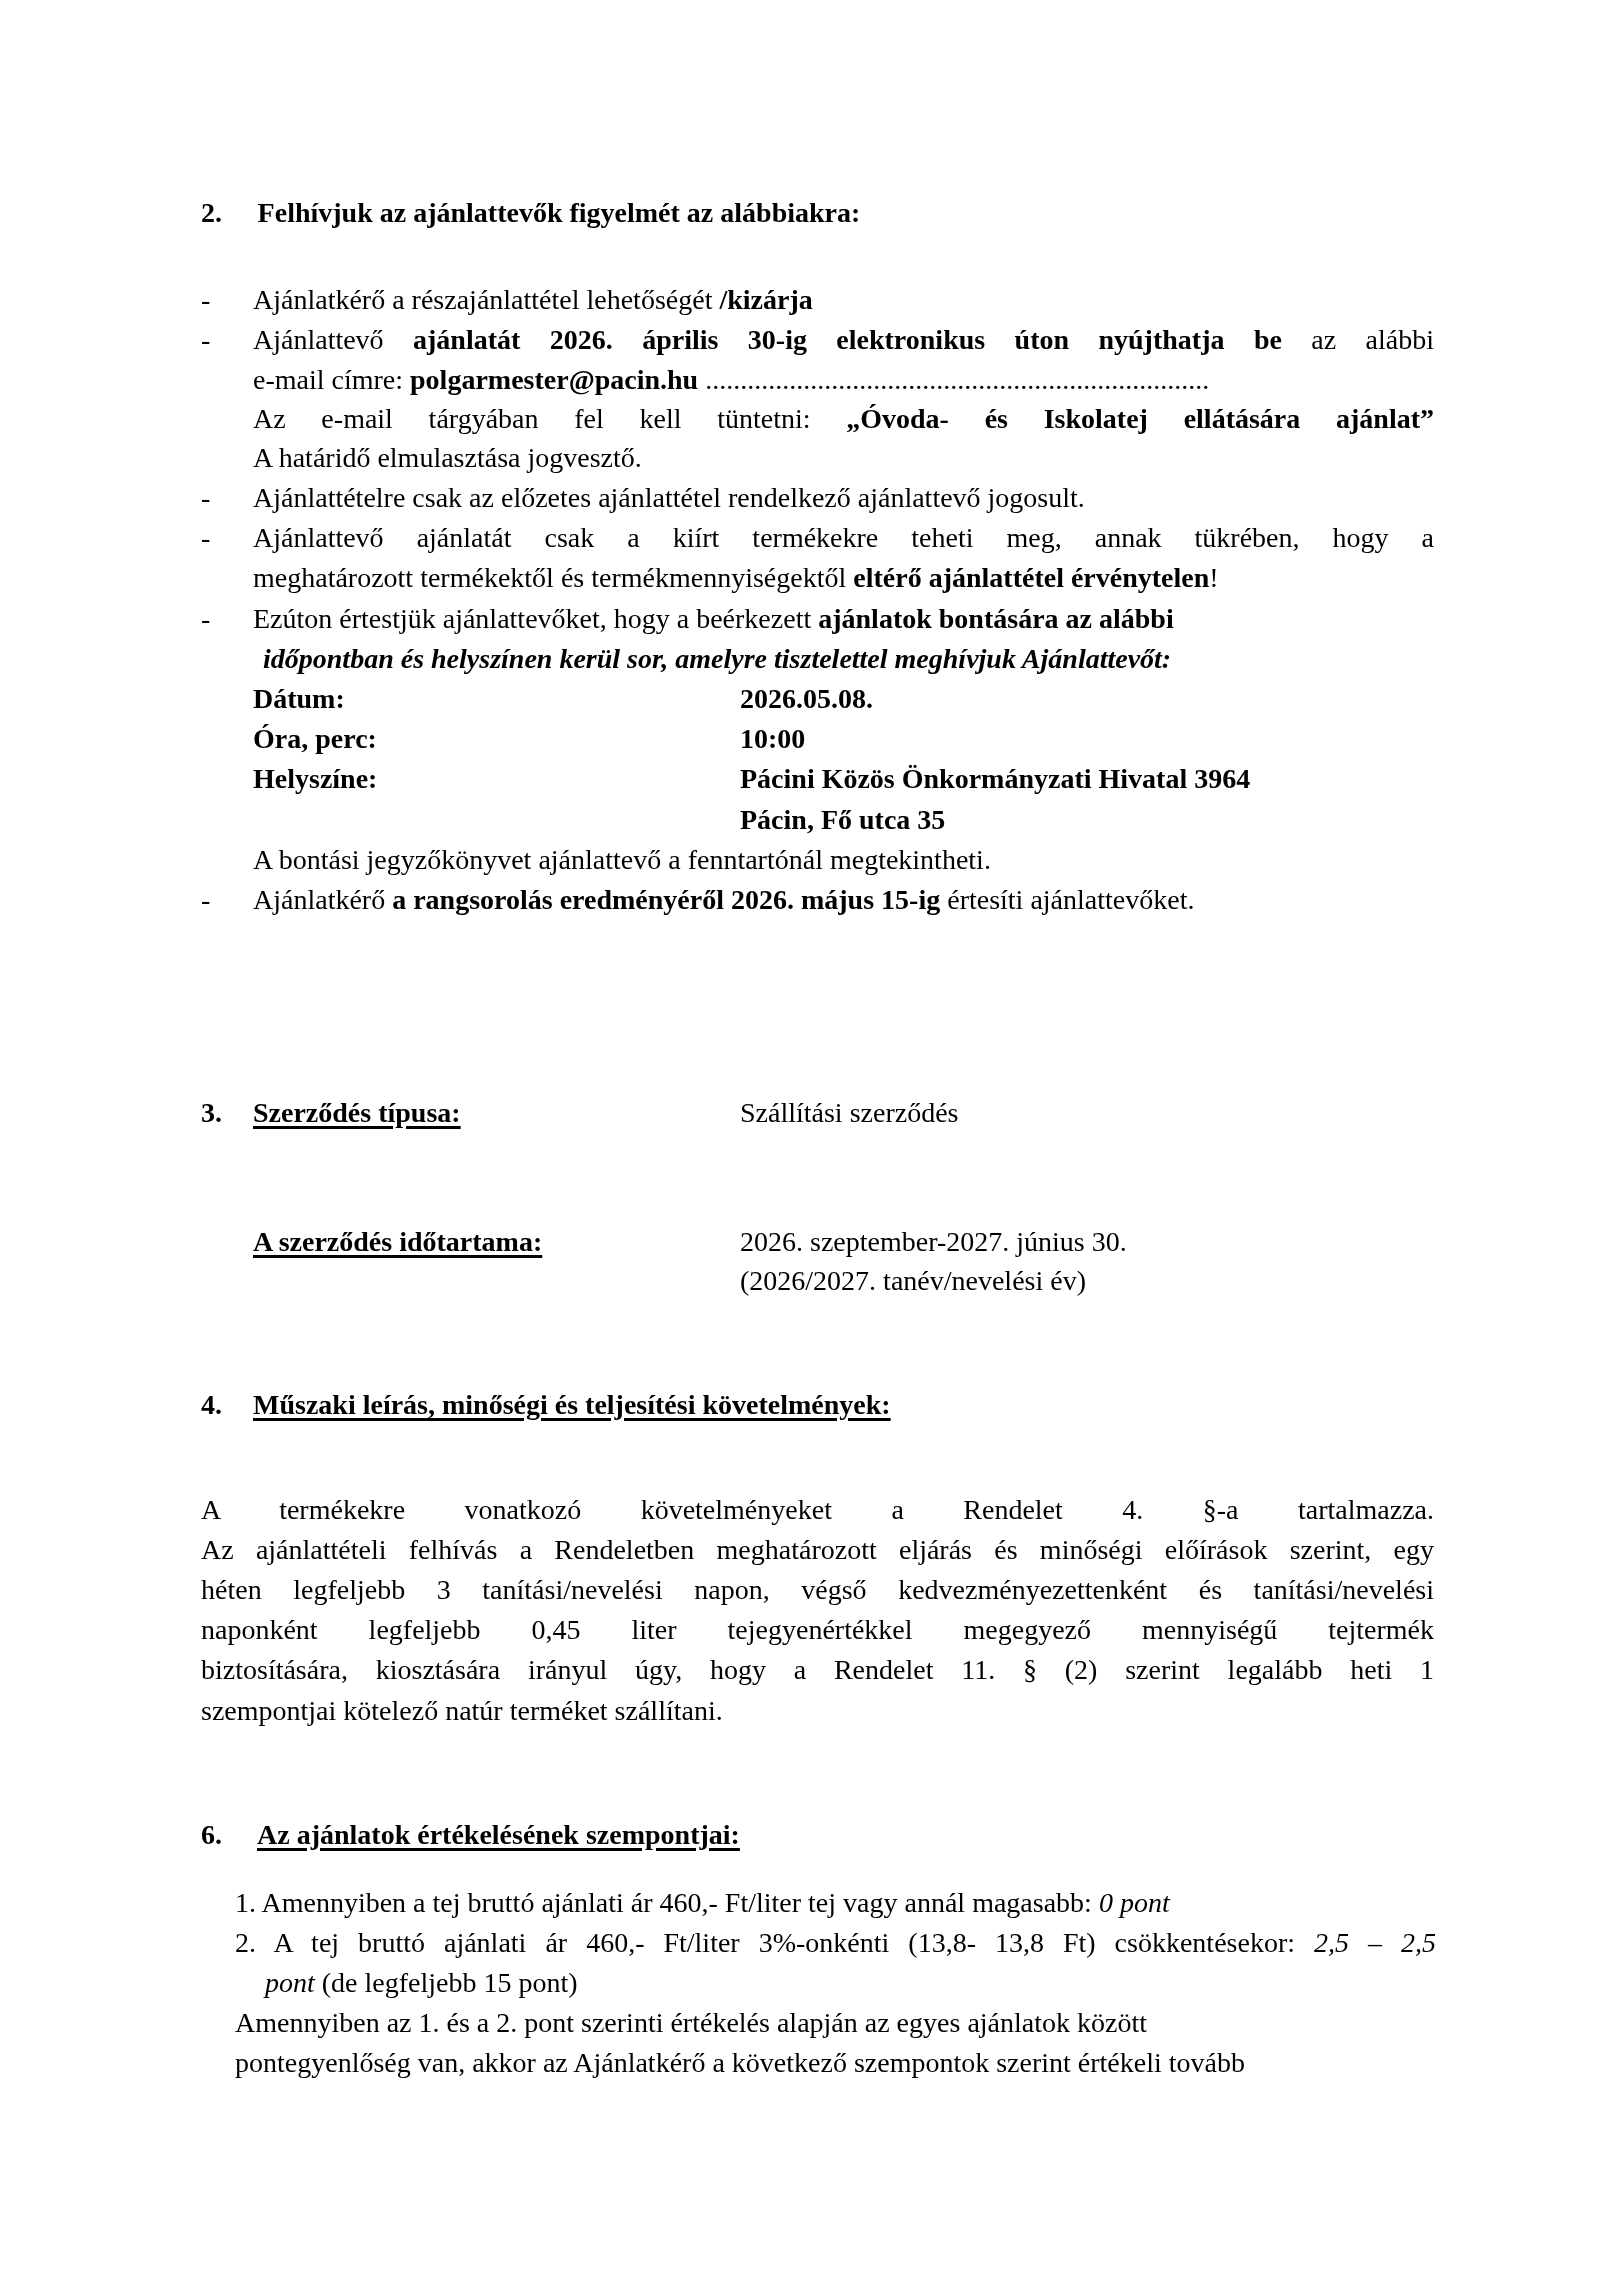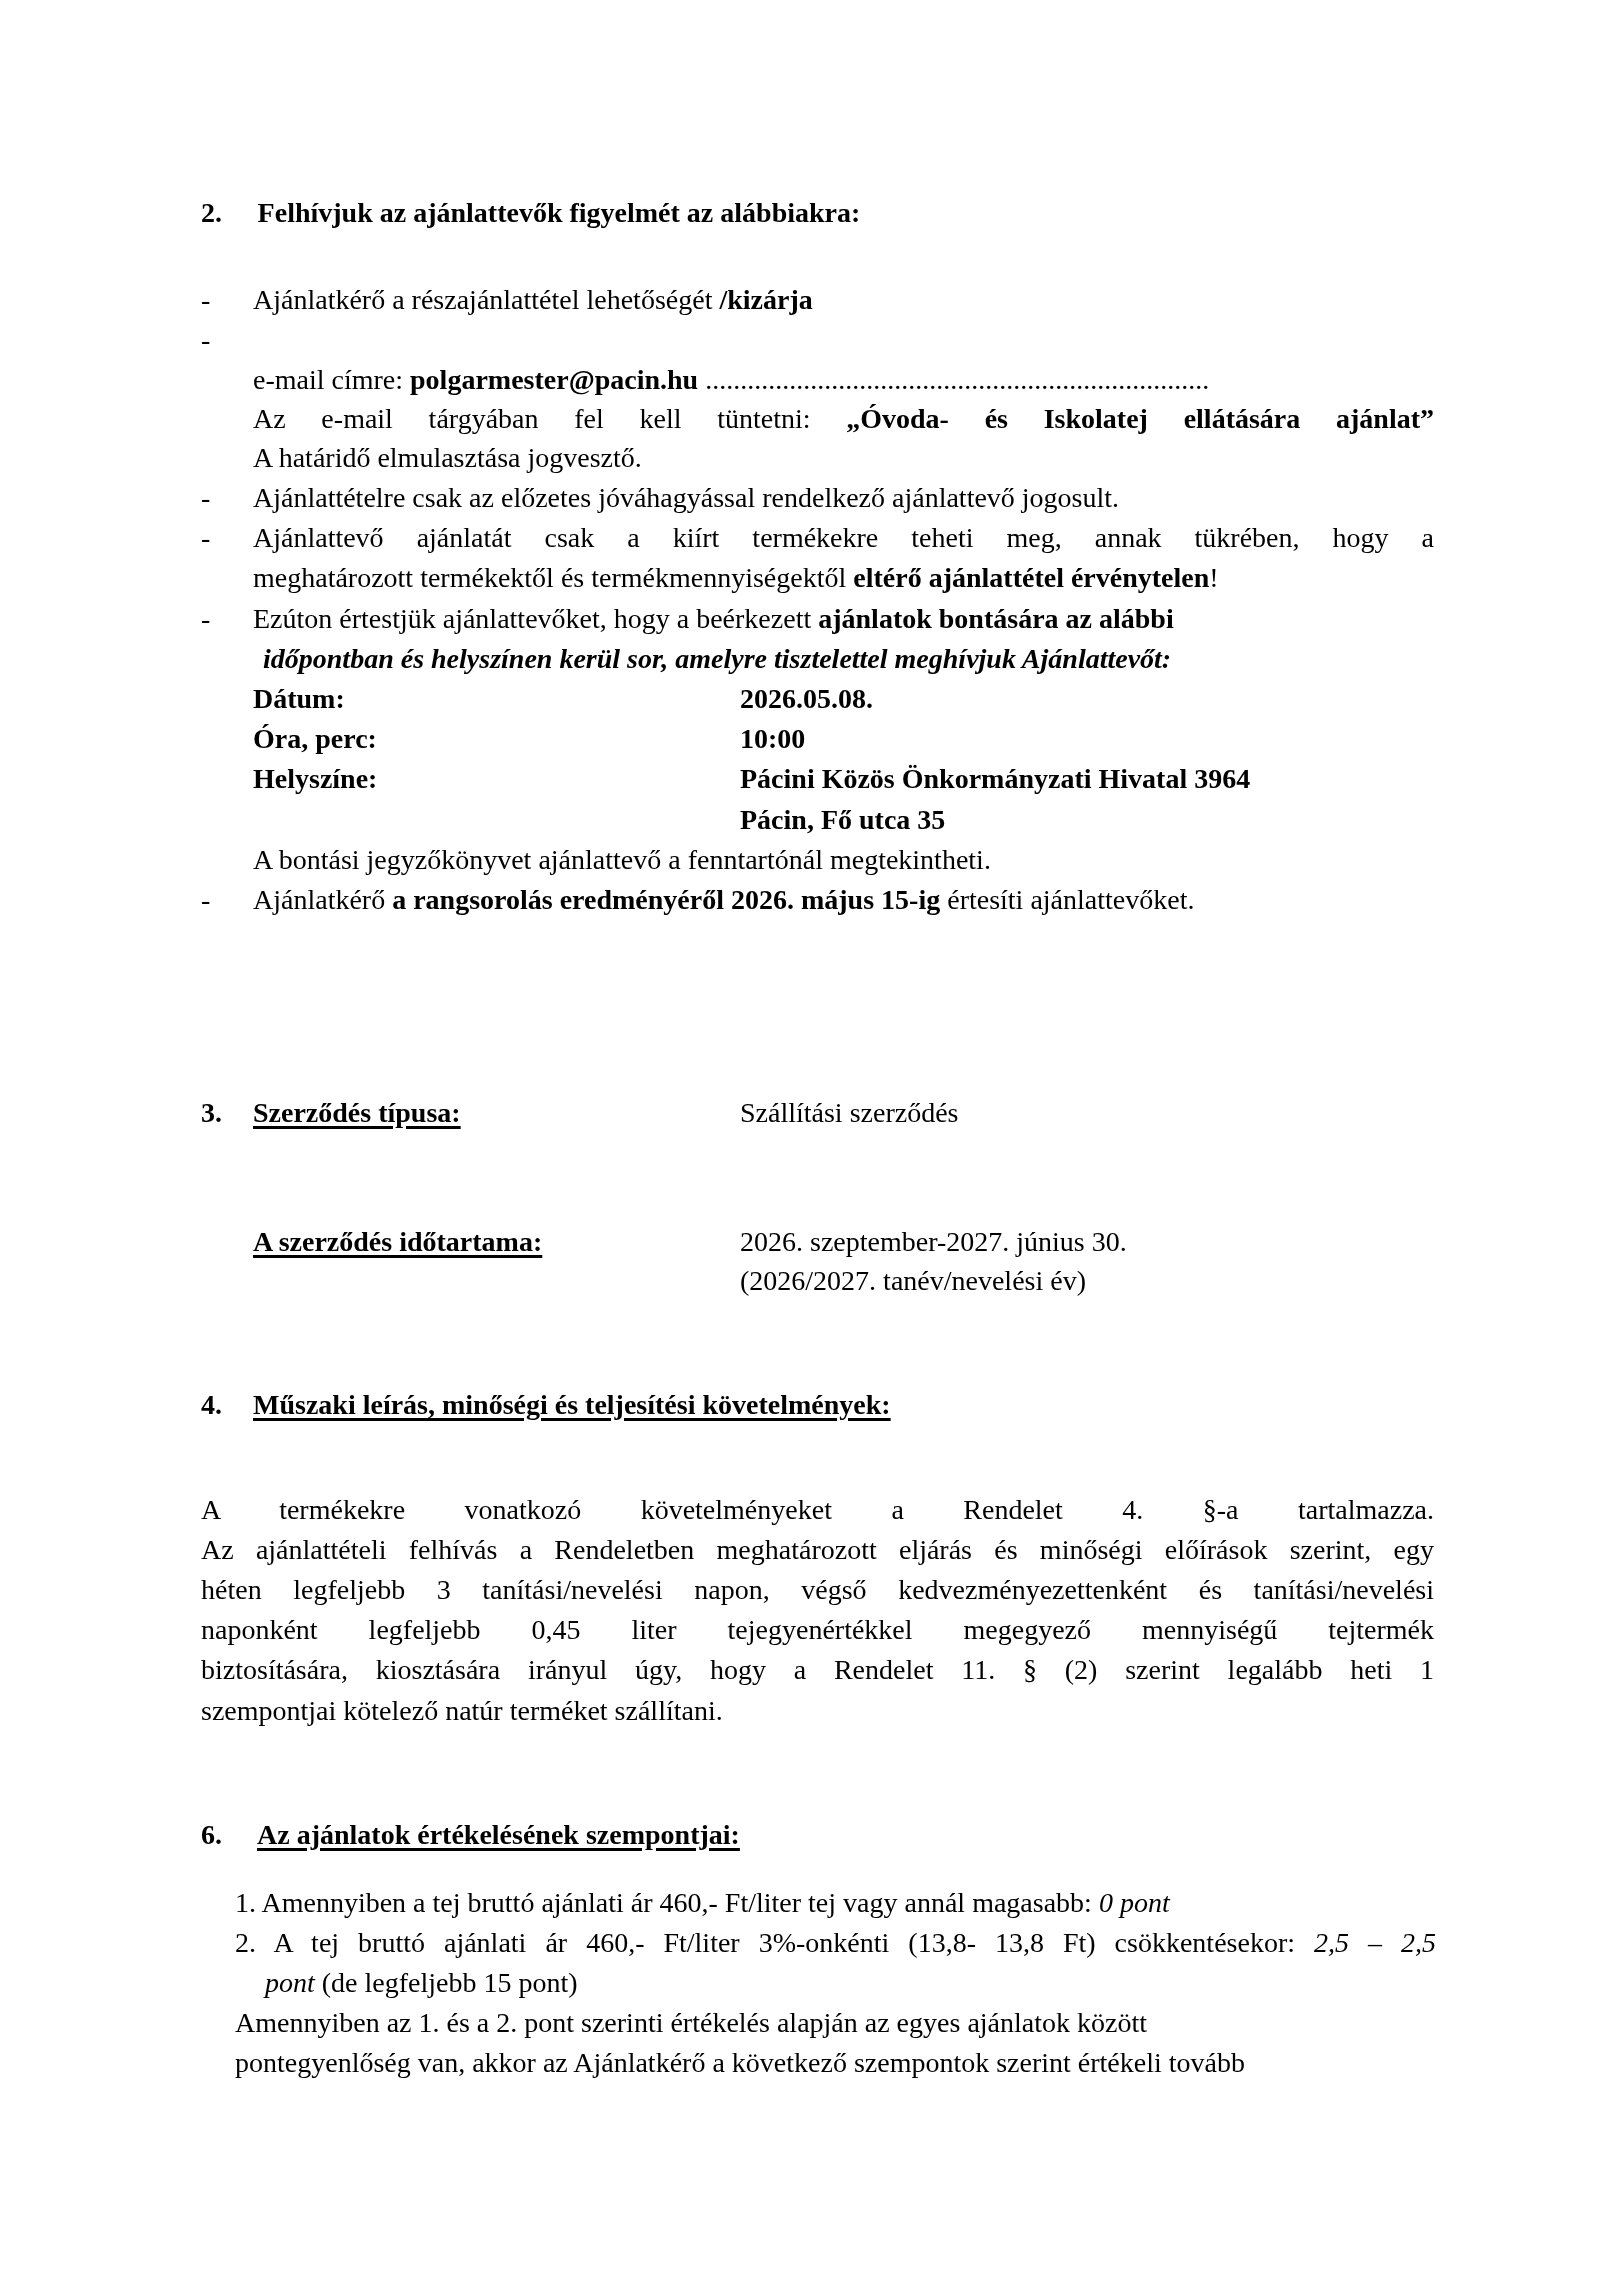"Ajánlattevő ajánlatát 2026. április" div.abs { html: none -> <div> <span>Ajánlattevő </span><span>ajánlatát 2026. április 30-ig elektronikus úton nyújthatja be</span><span> az alábbi</span> </div> }
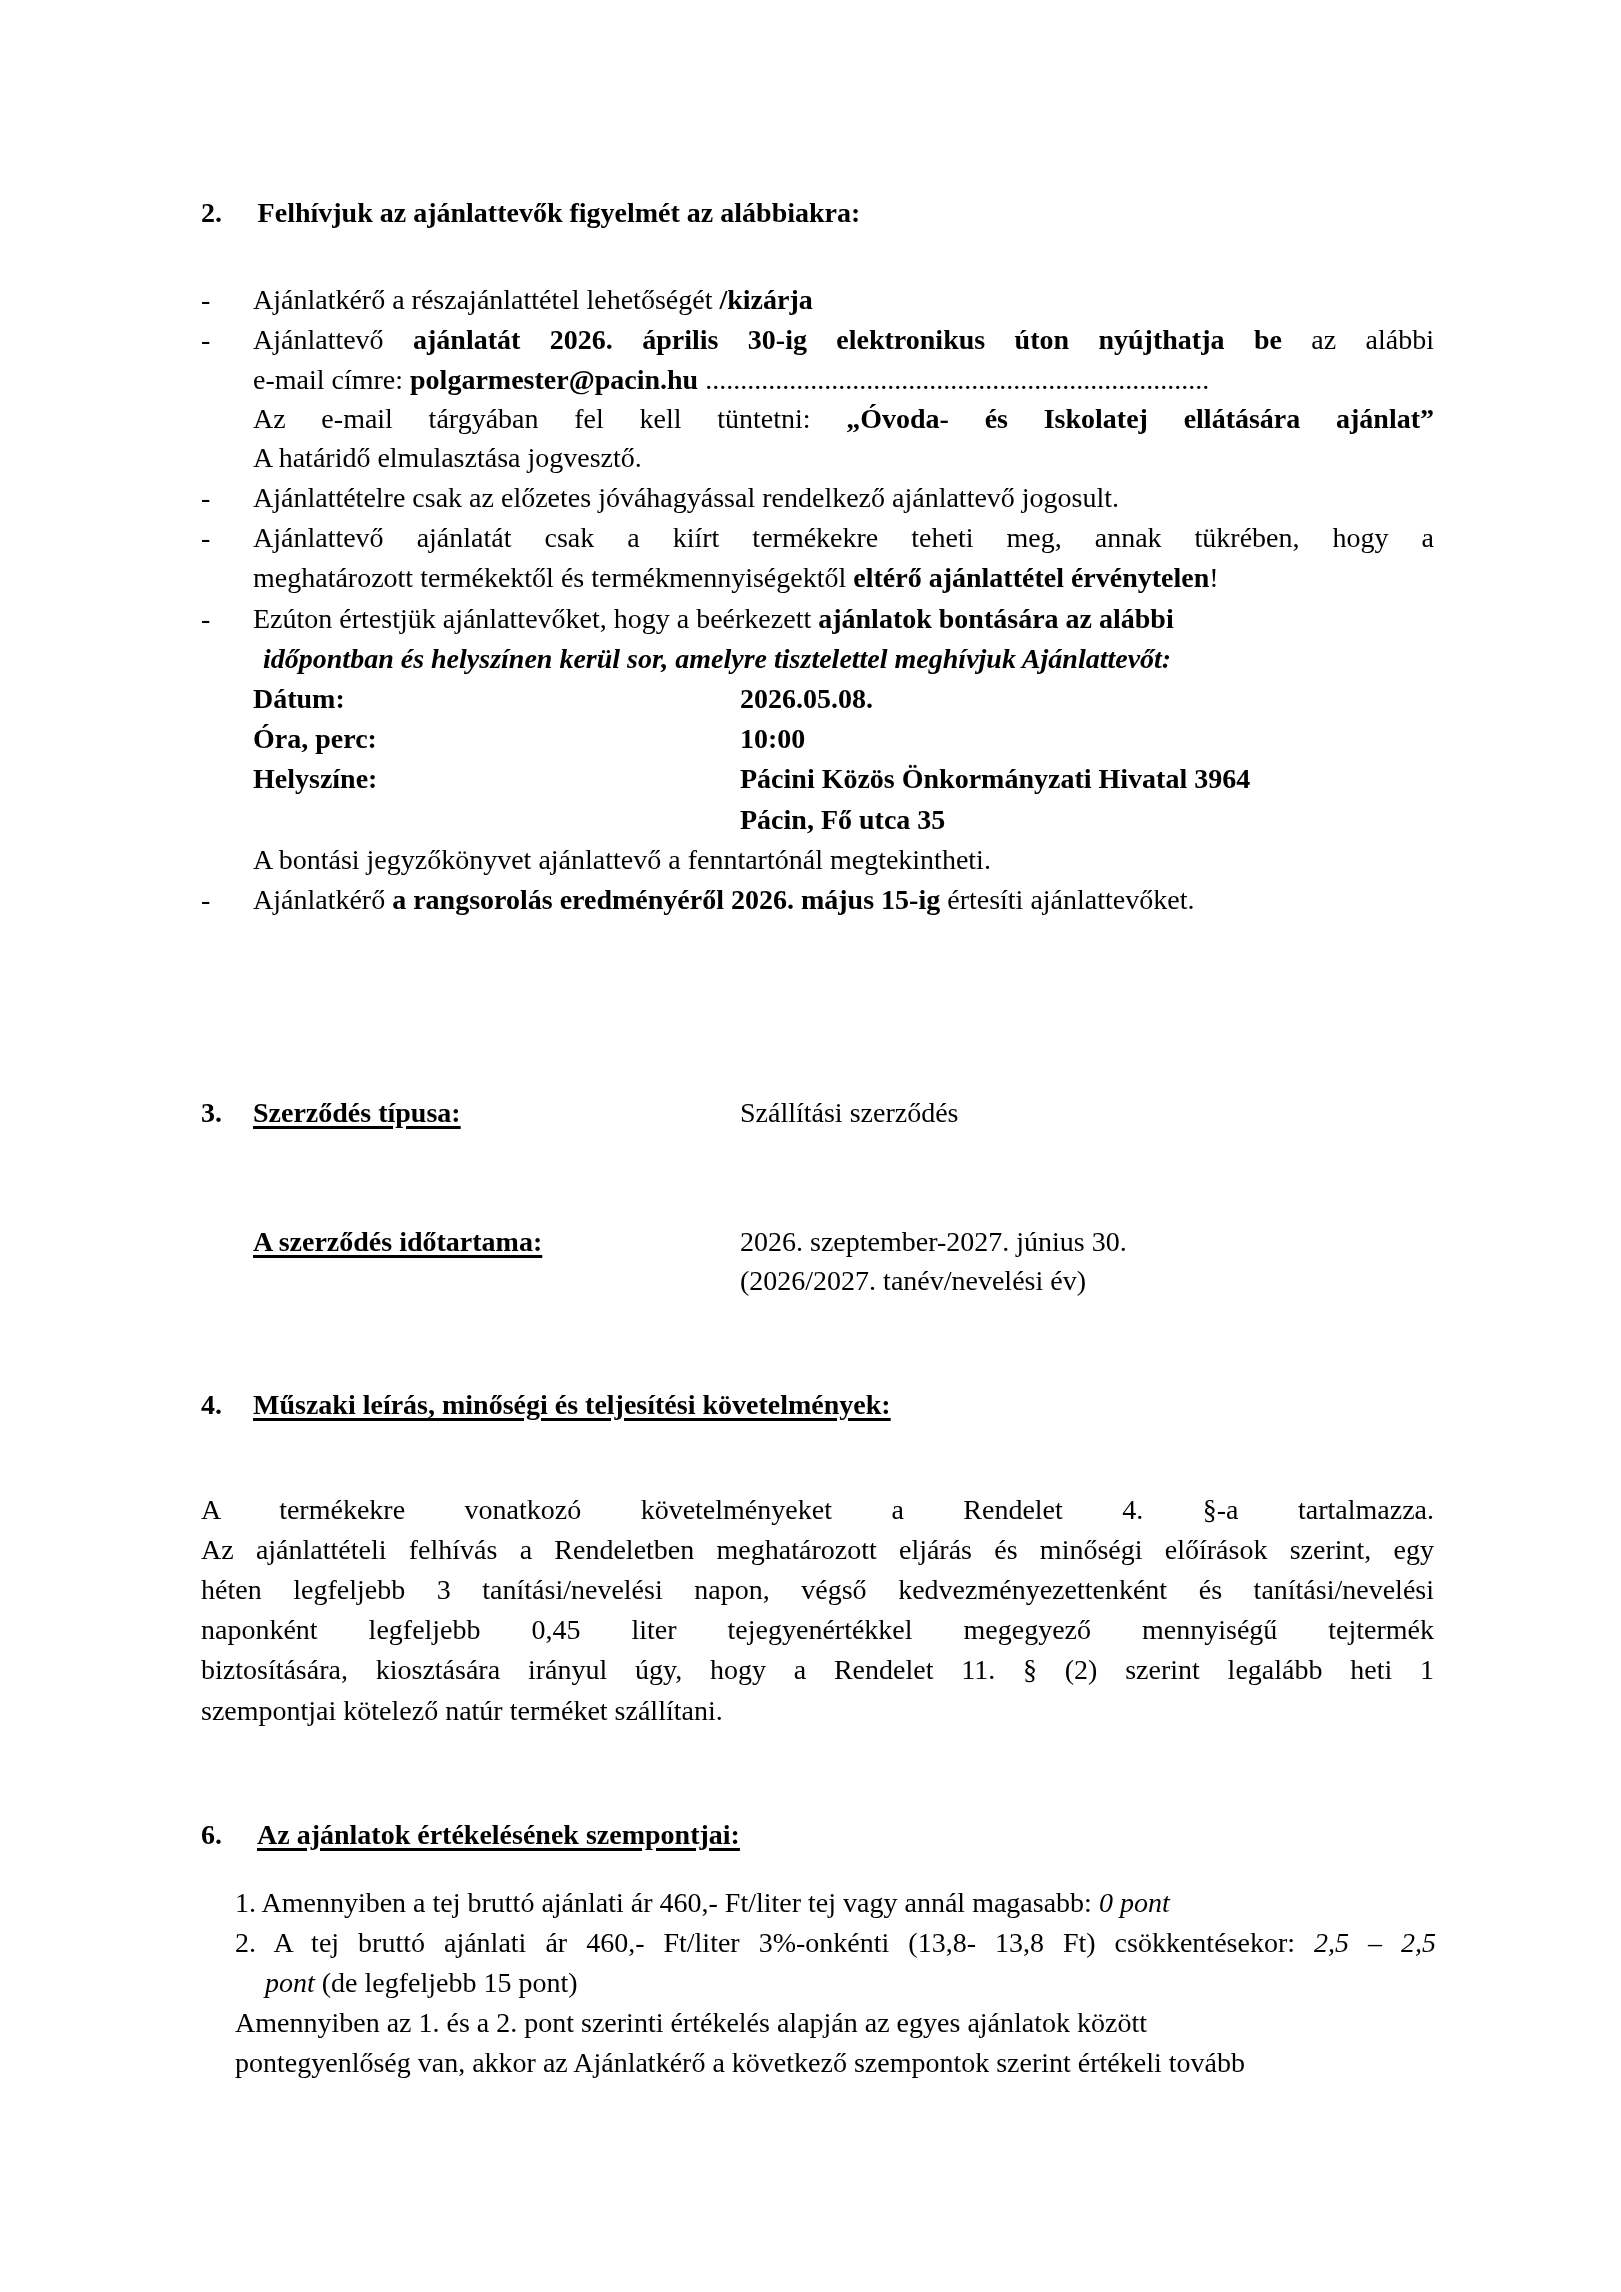"Ajánlattételre csak az előzetes" div.abs { text: jóváhagyással -> ajánlattétel }
